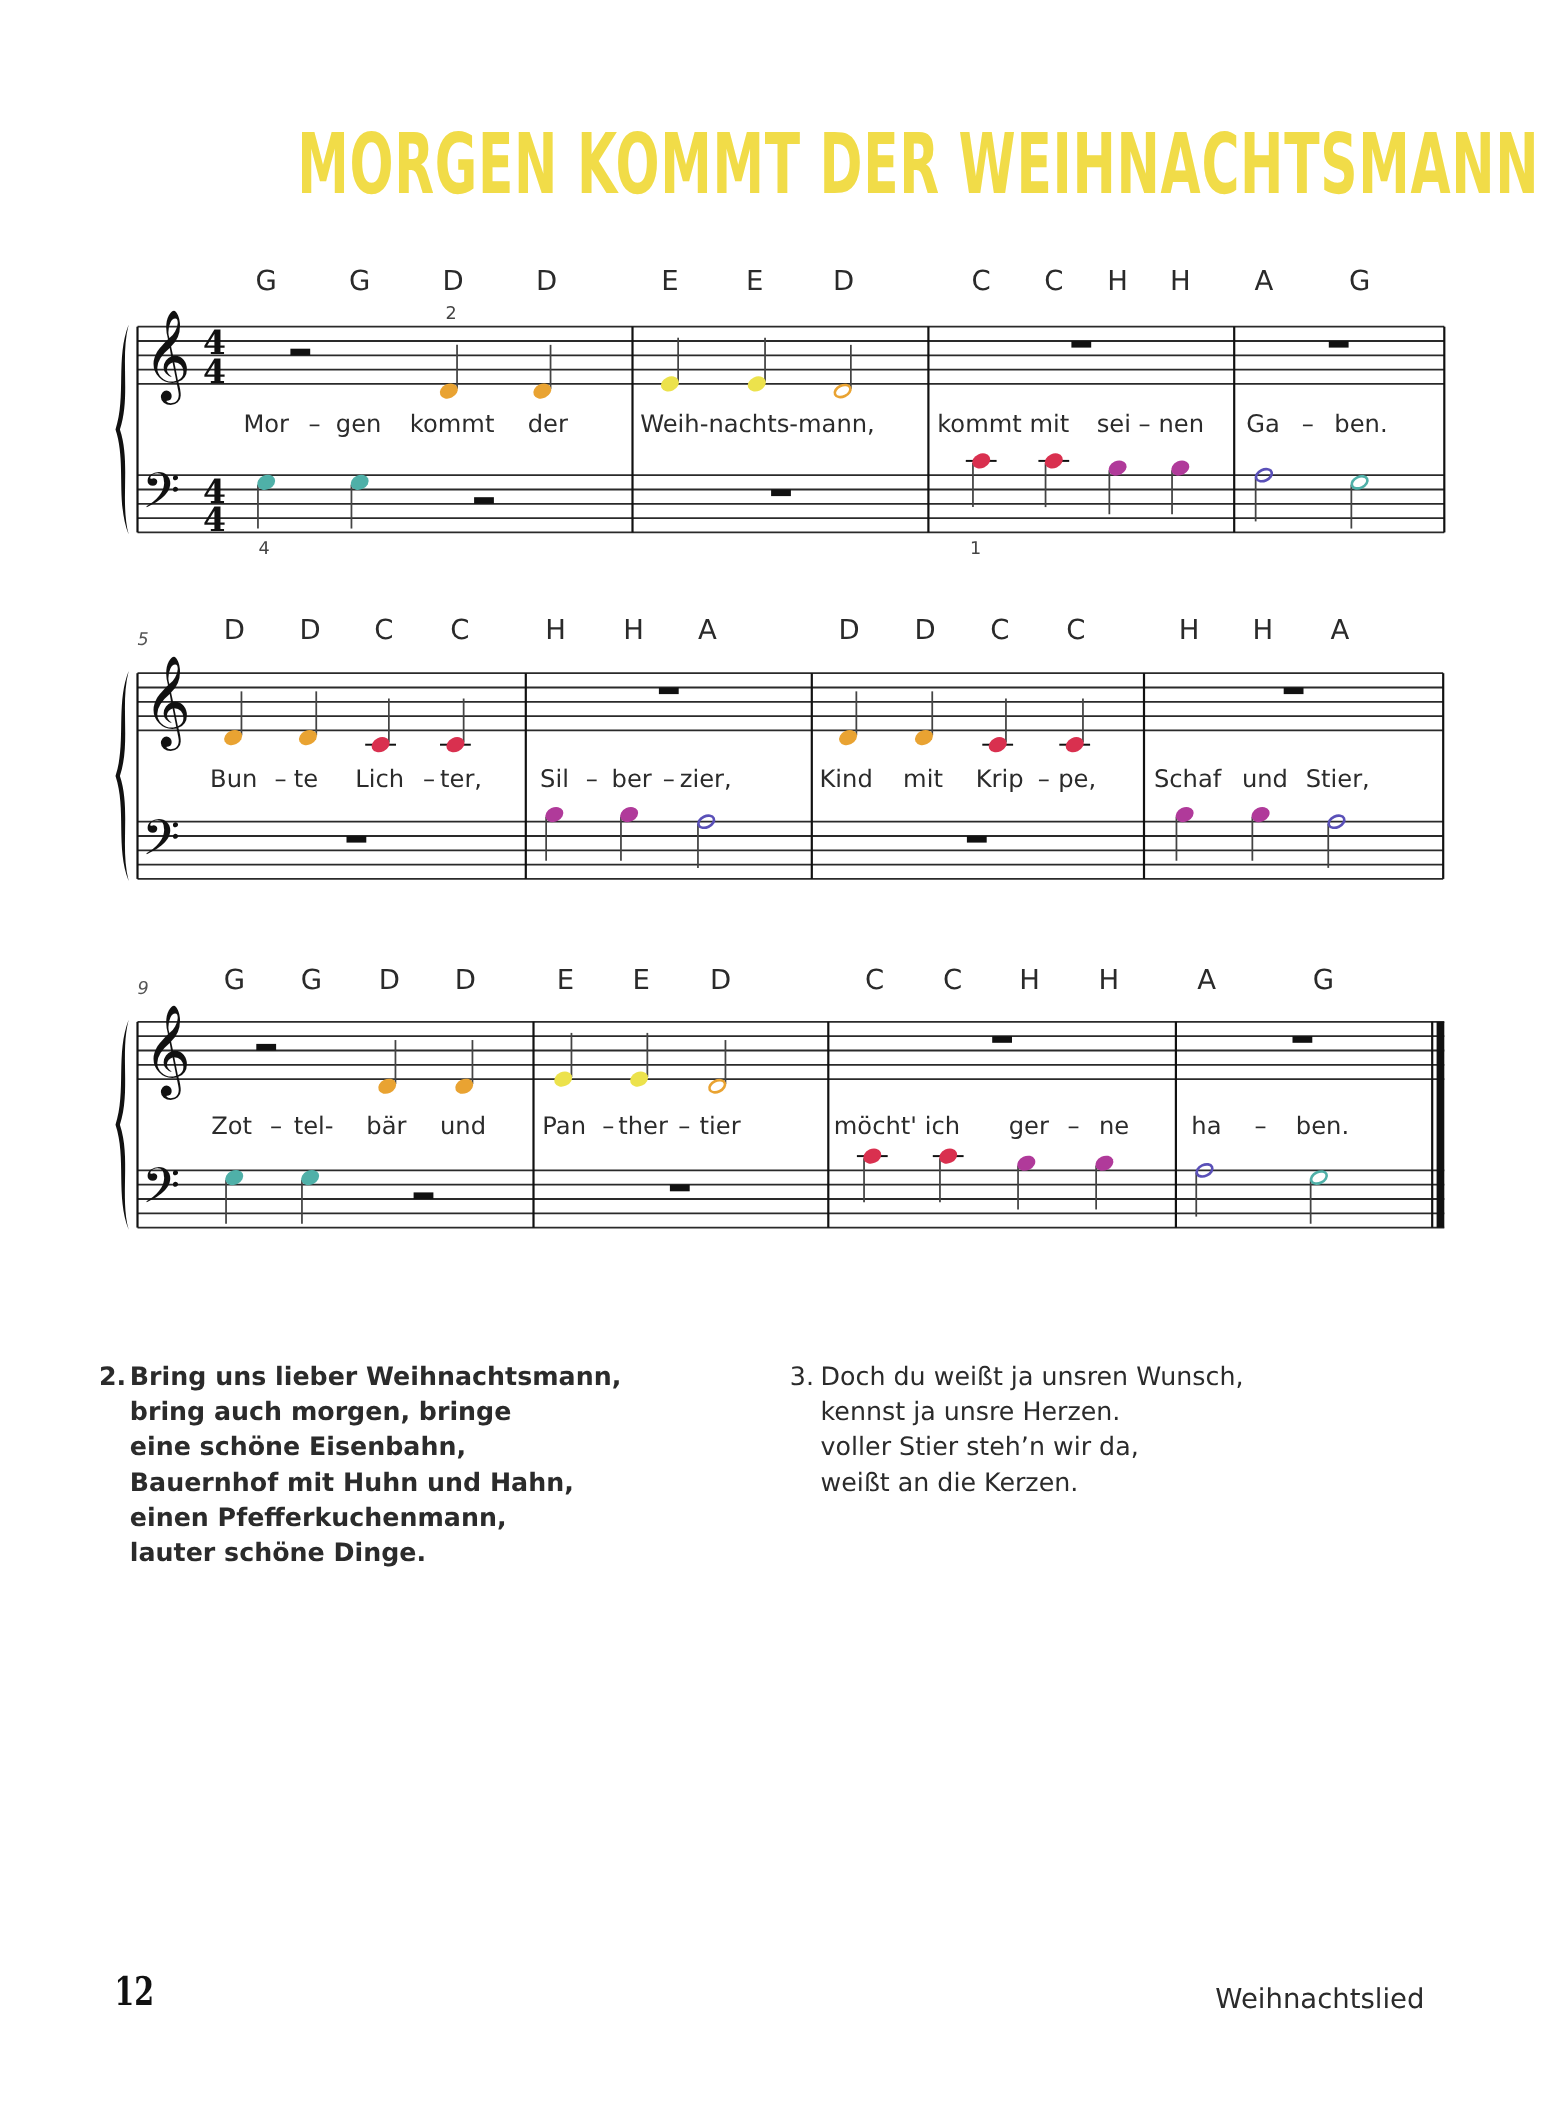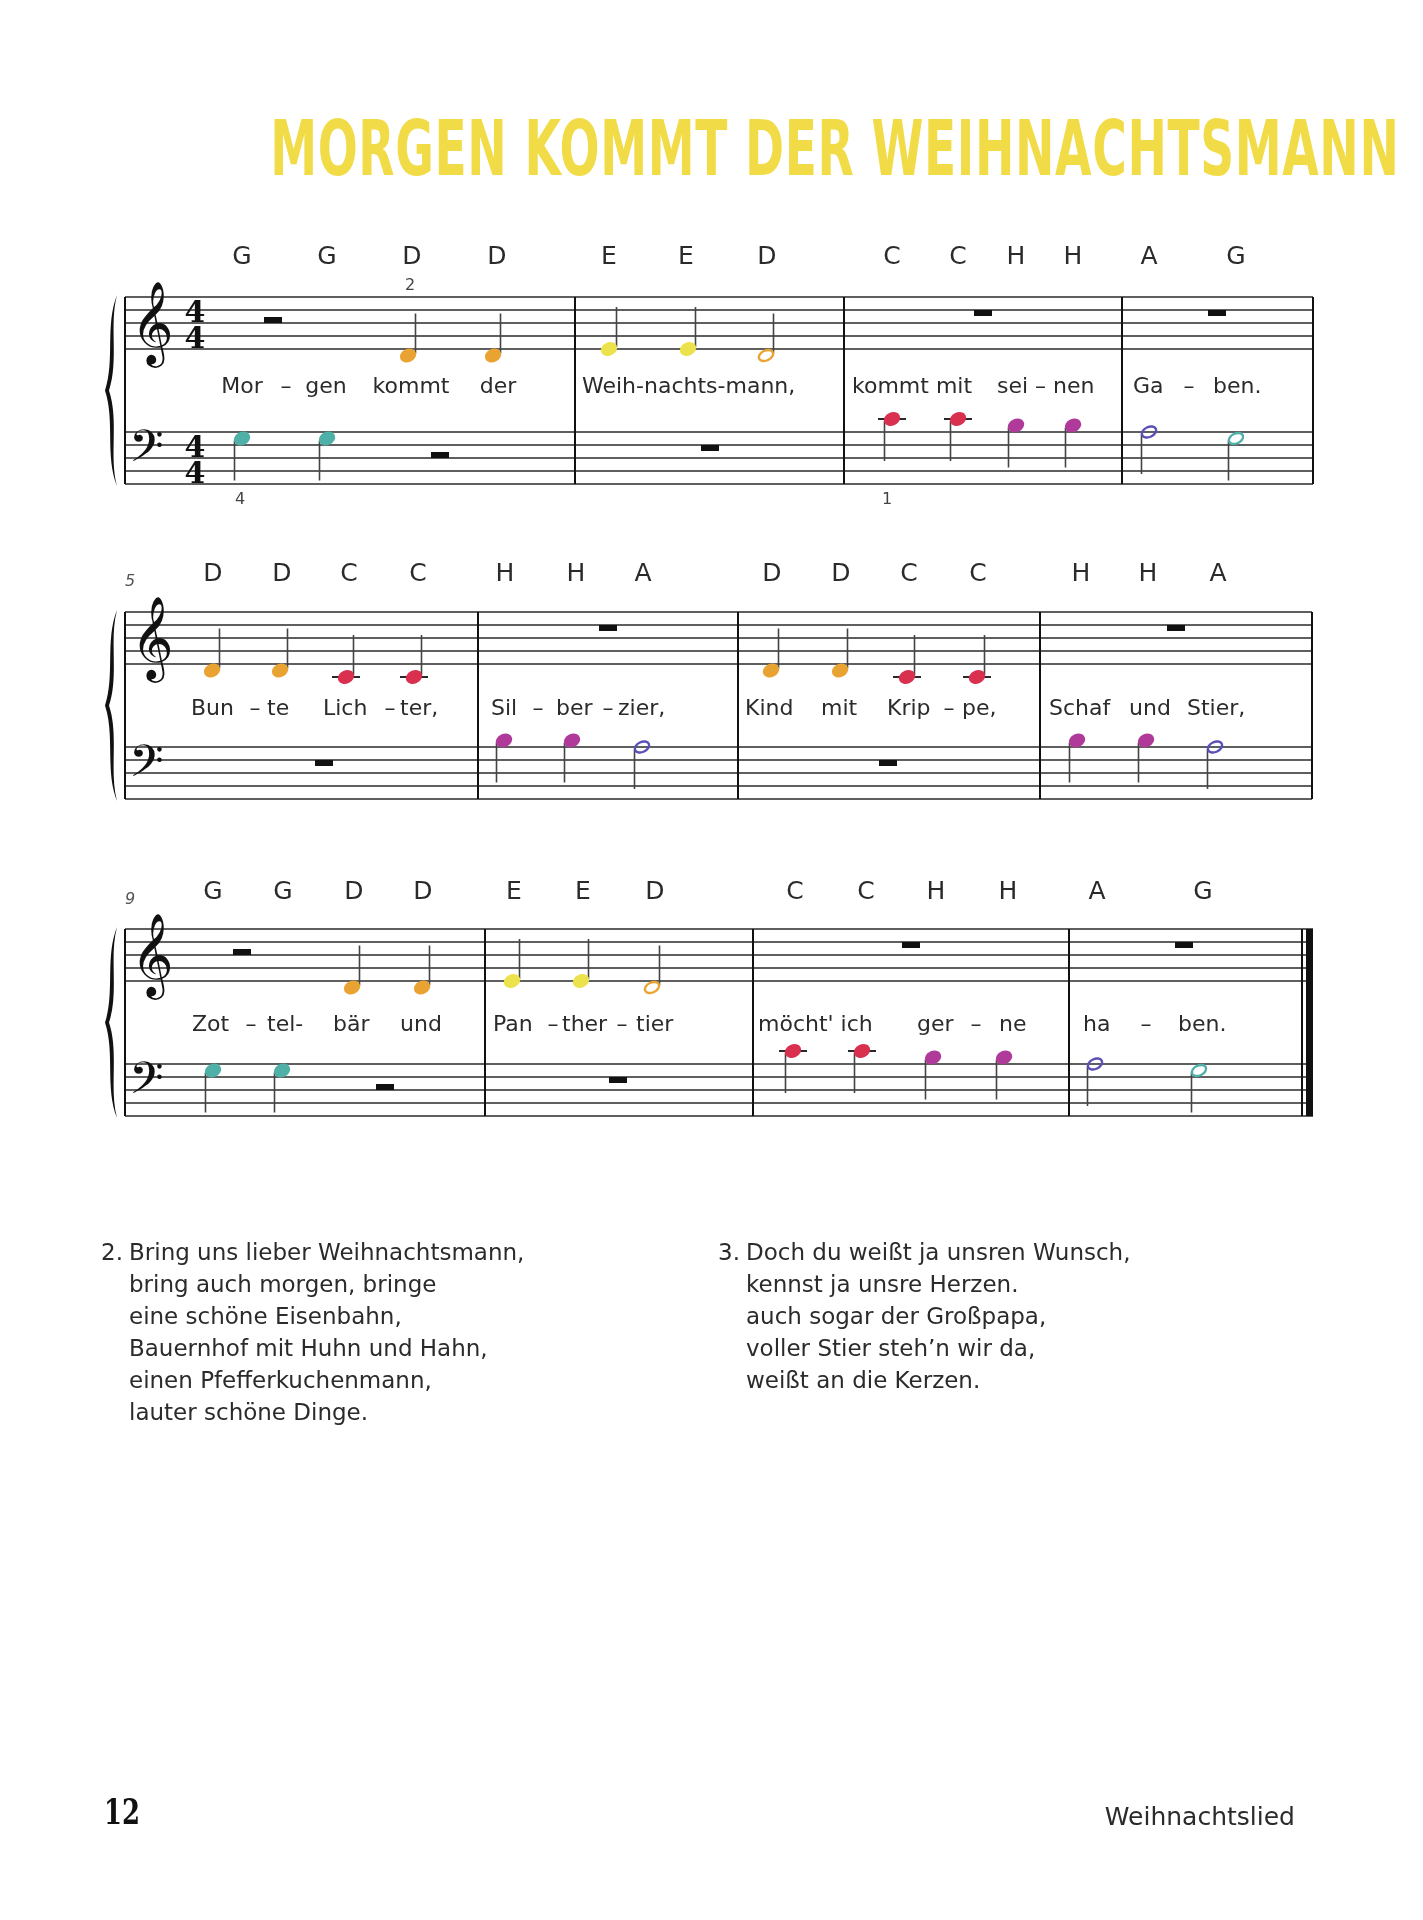"2. Bring uns lieber Weihnachtsmann," div.verse { font-weight: none -> bold; left: 101px -> 90px }
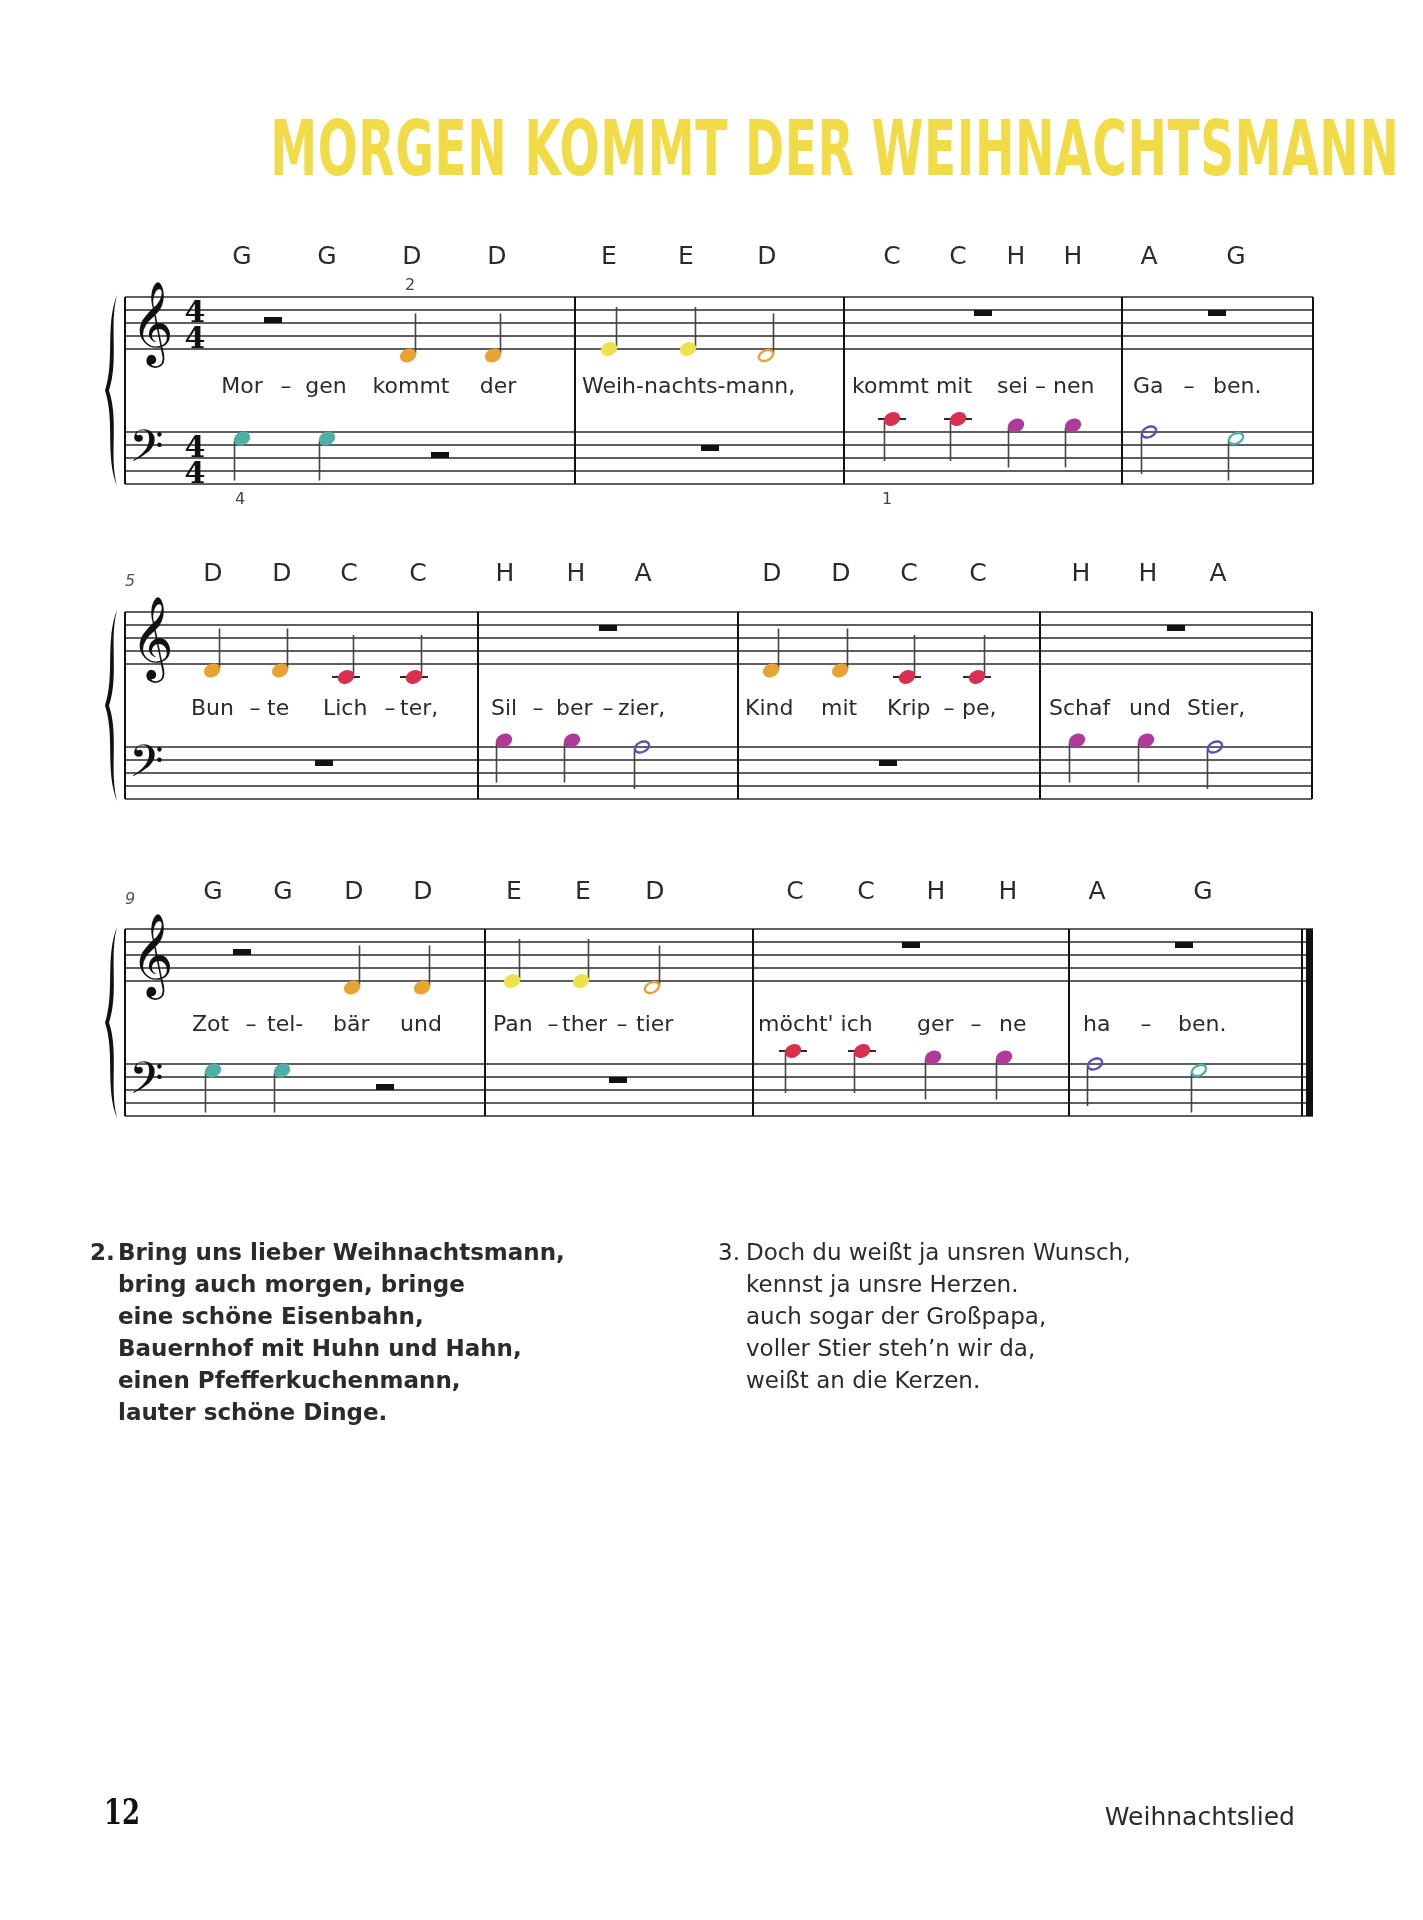"auch sogar der Großpapa," span.line { html: <span>auch sogar der Großpapa,</span> -> none }
